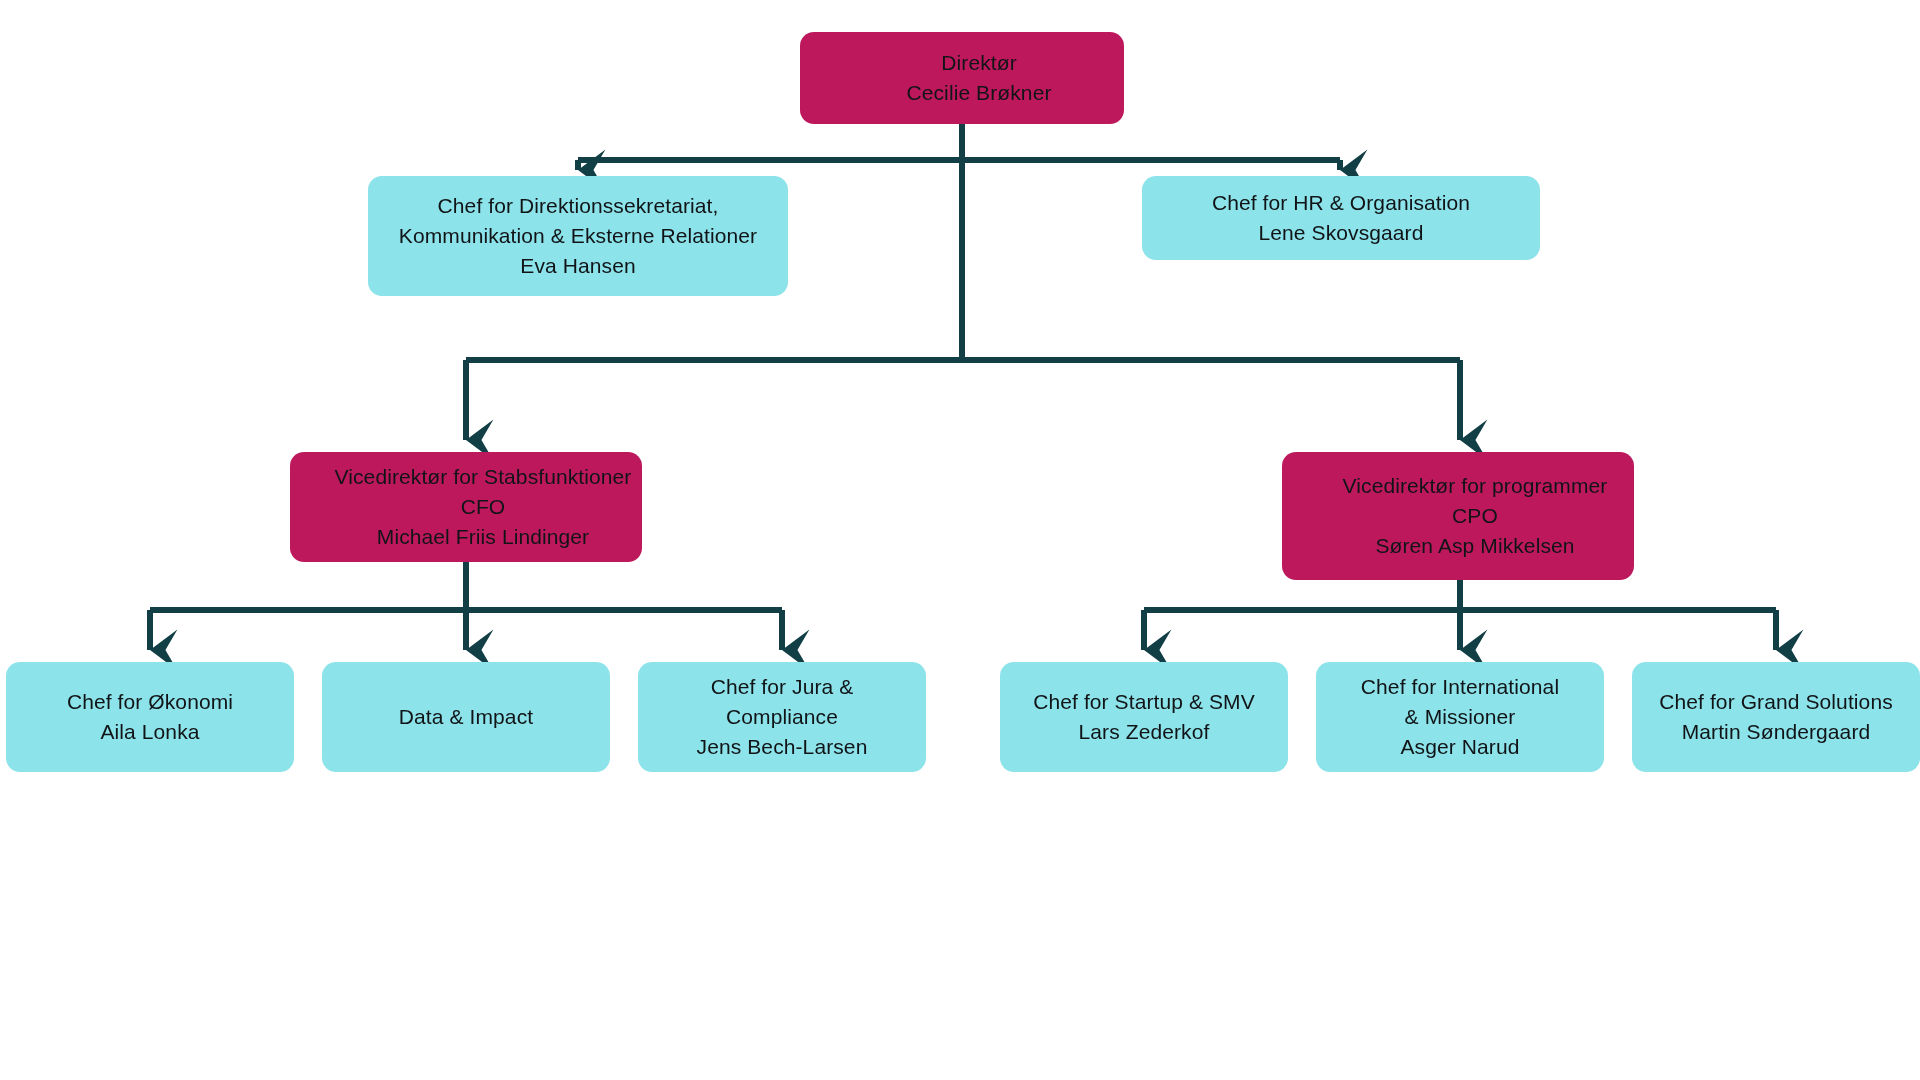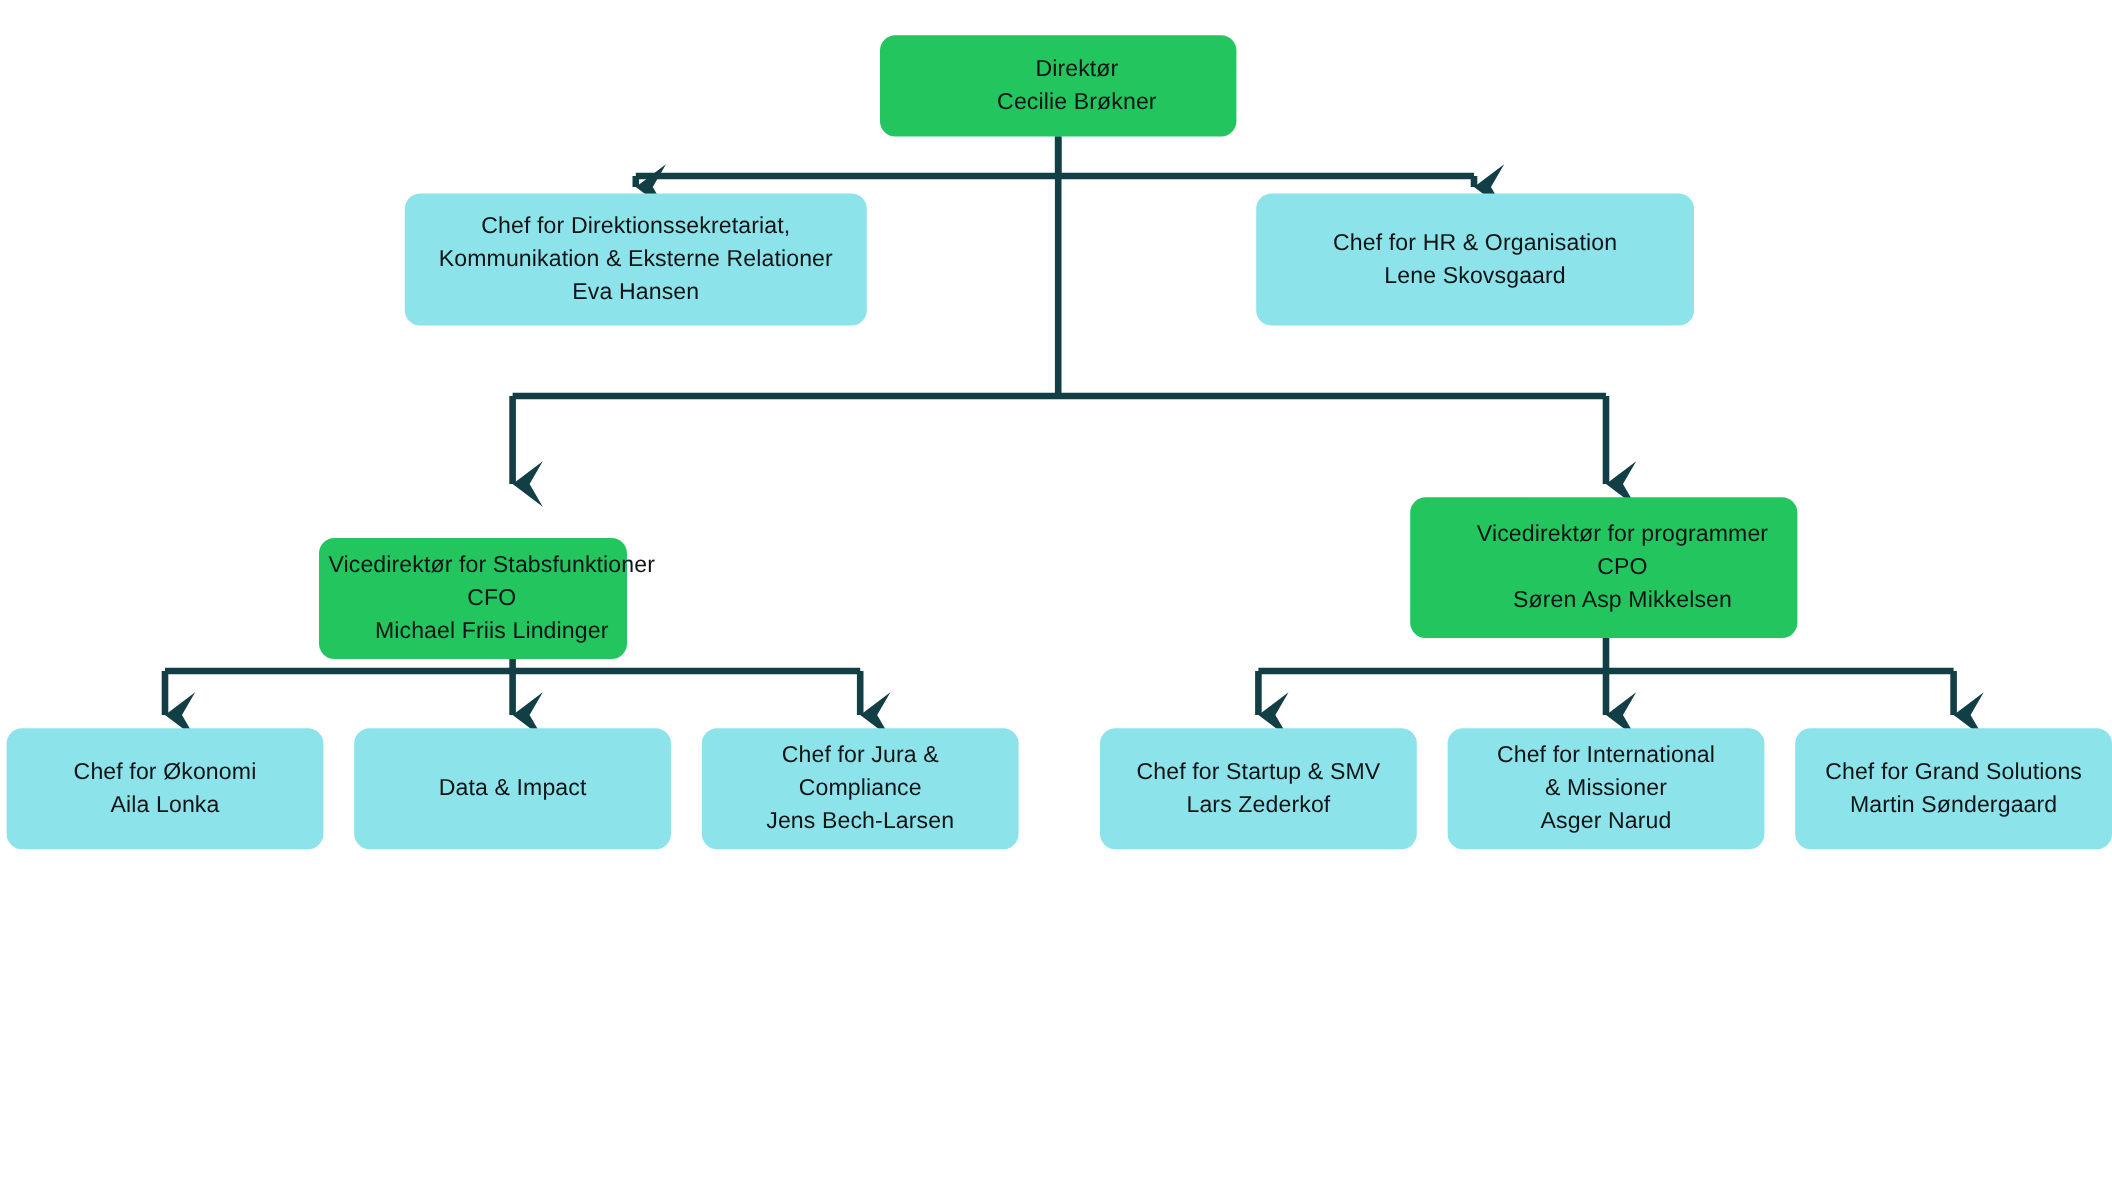"Direktør" .node-exec { background: #22c55e -> #be185d }
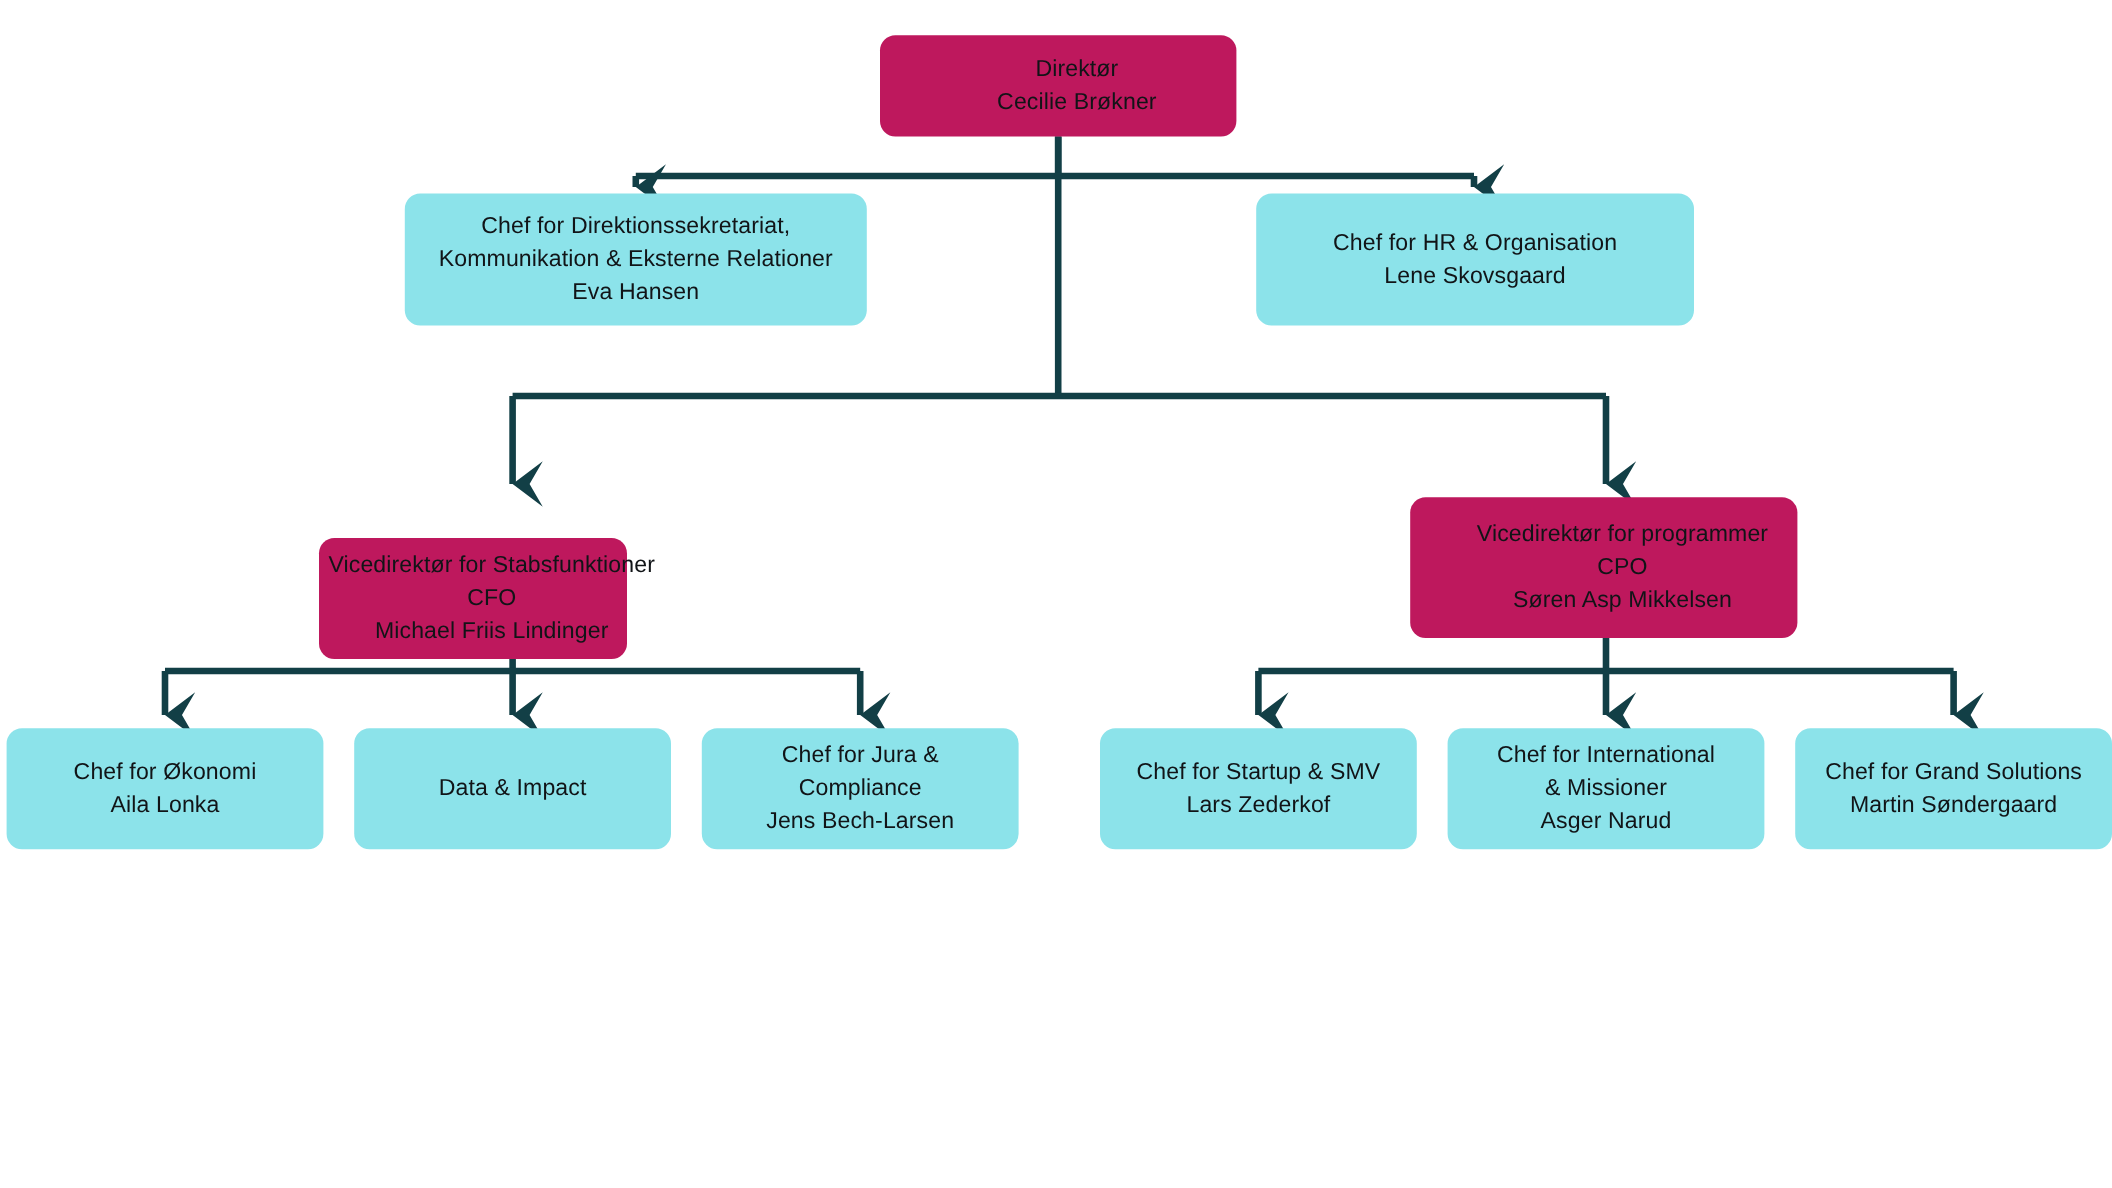"Chef for HR & Organisation" div.node { height: 120px -> 84px }
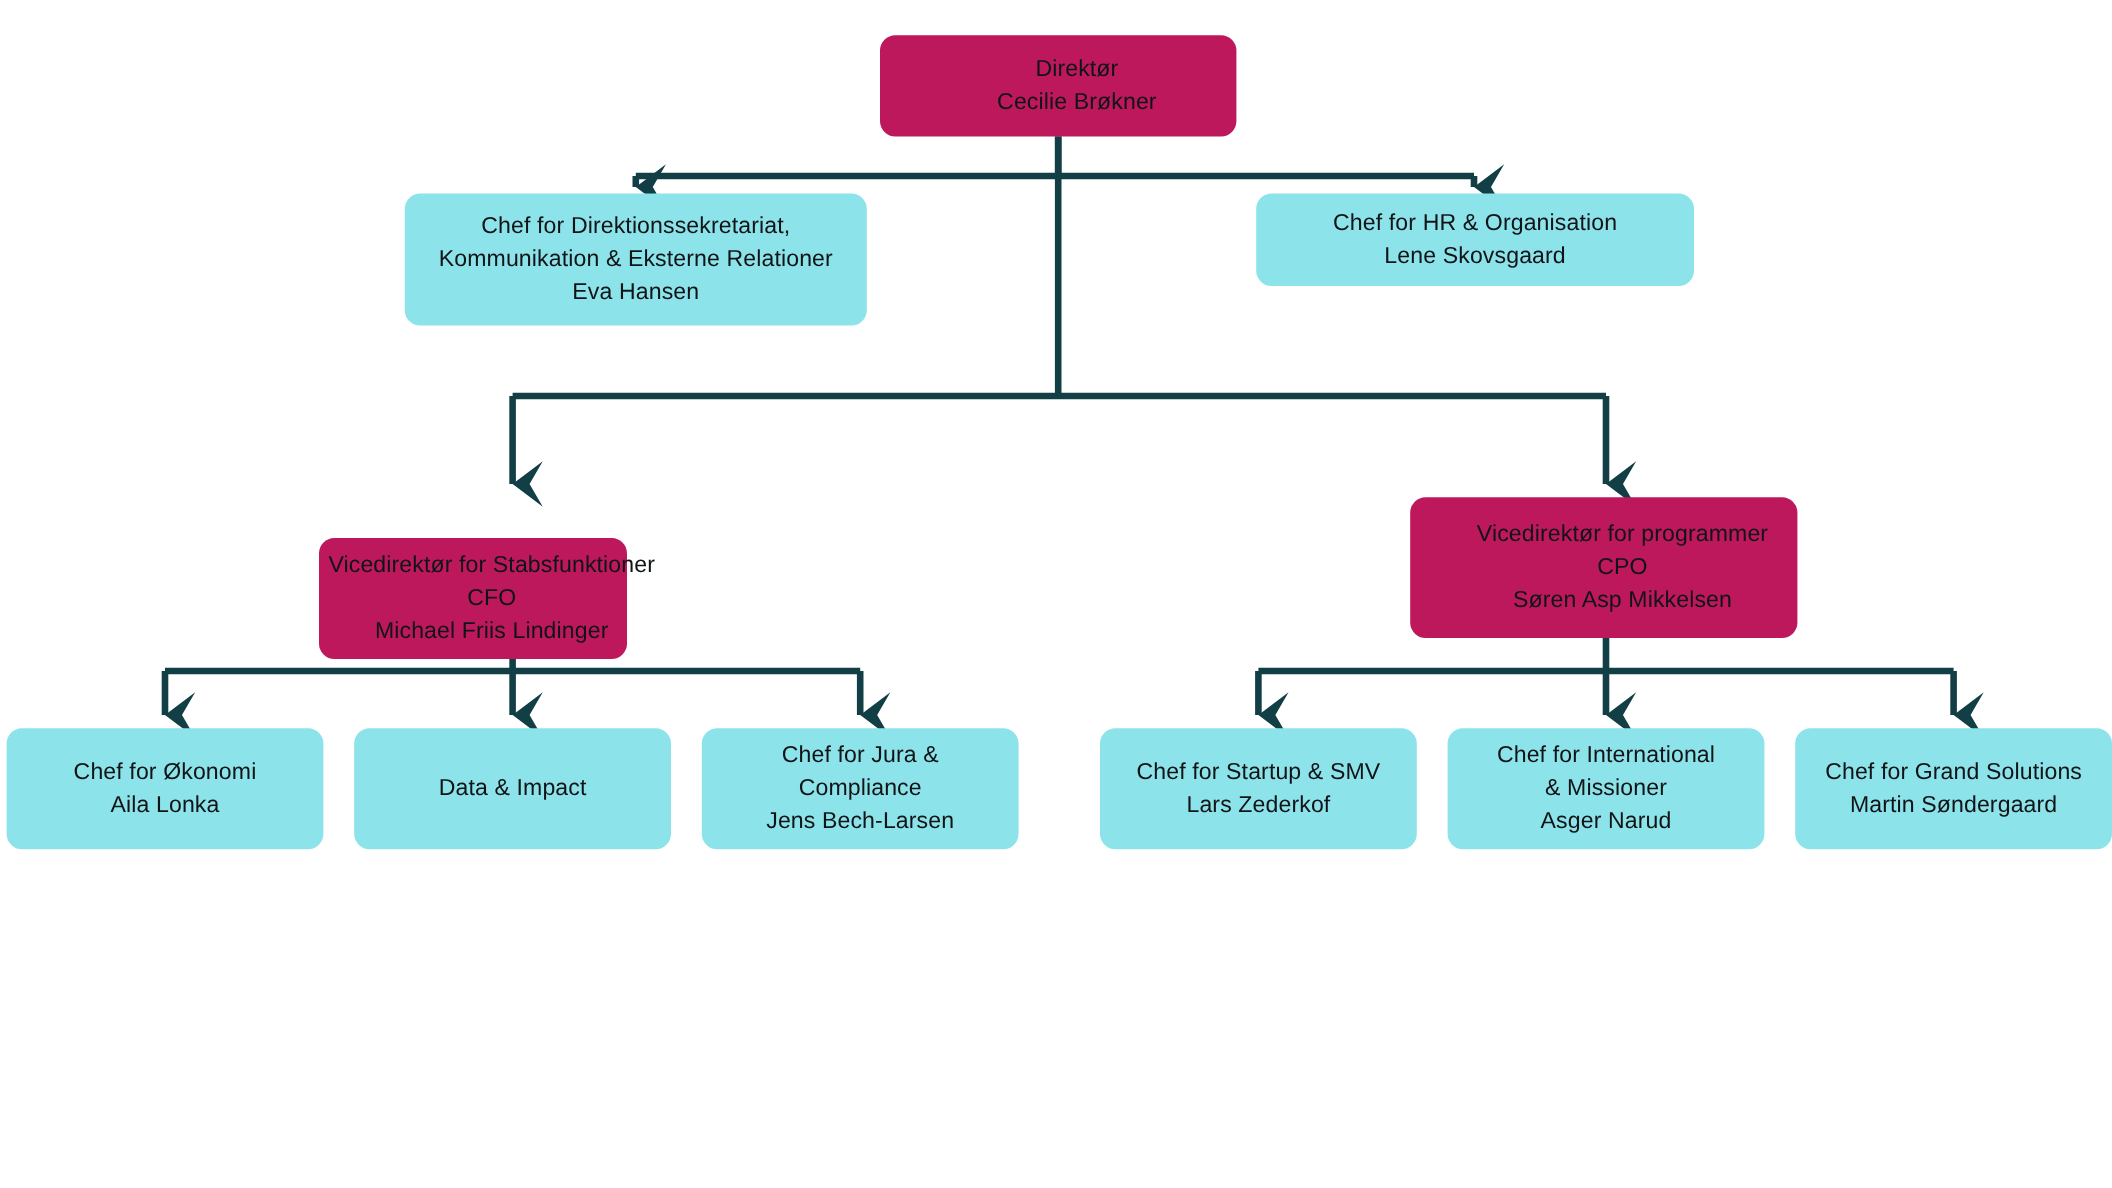"Vicedirektør for Stabsfunktioner" div.node { margin-top: 37px -> none; width: 280px -> 352px }
